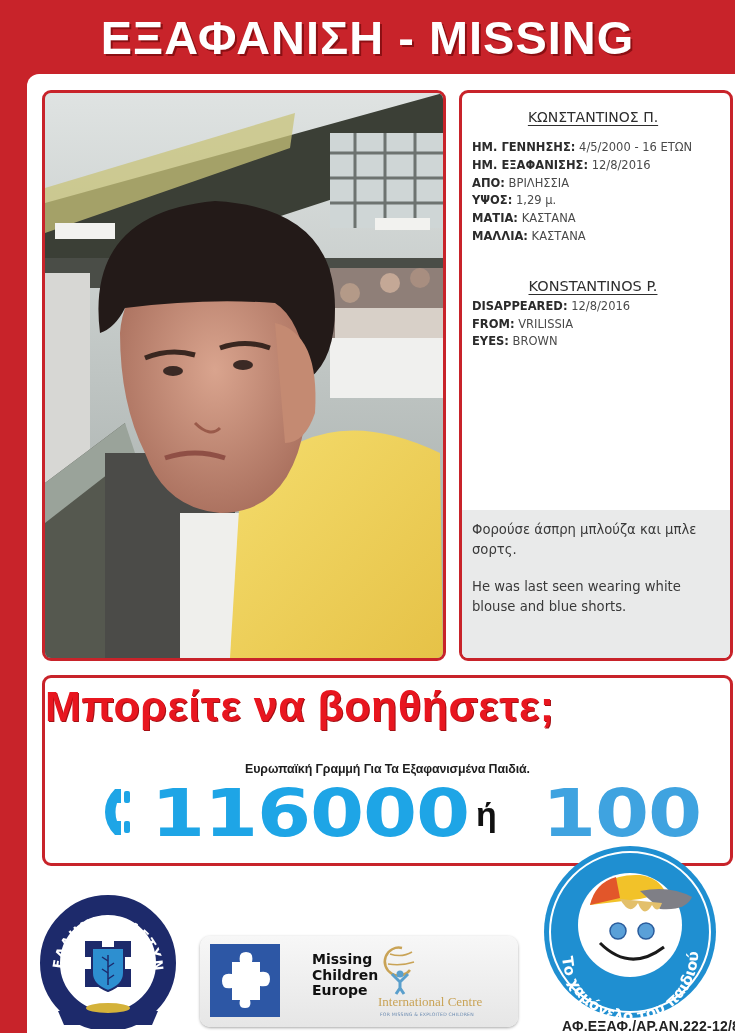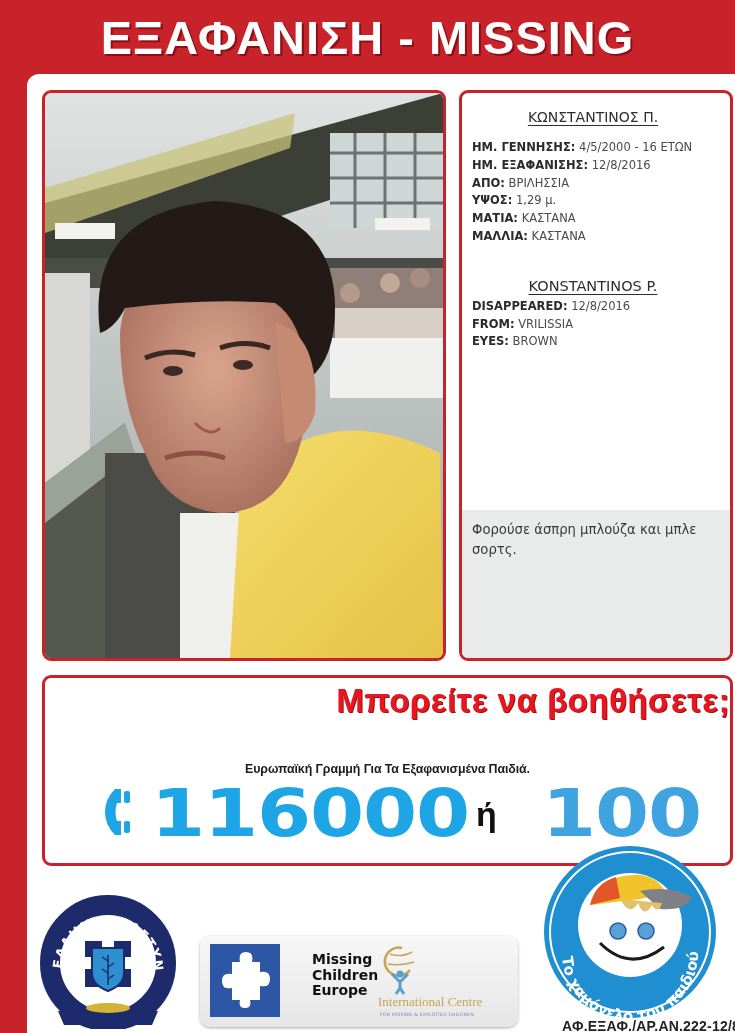"He was last seen wearing" p { html: none -> <p>He was last seen wearing white blouse and blue shorts.</p> }
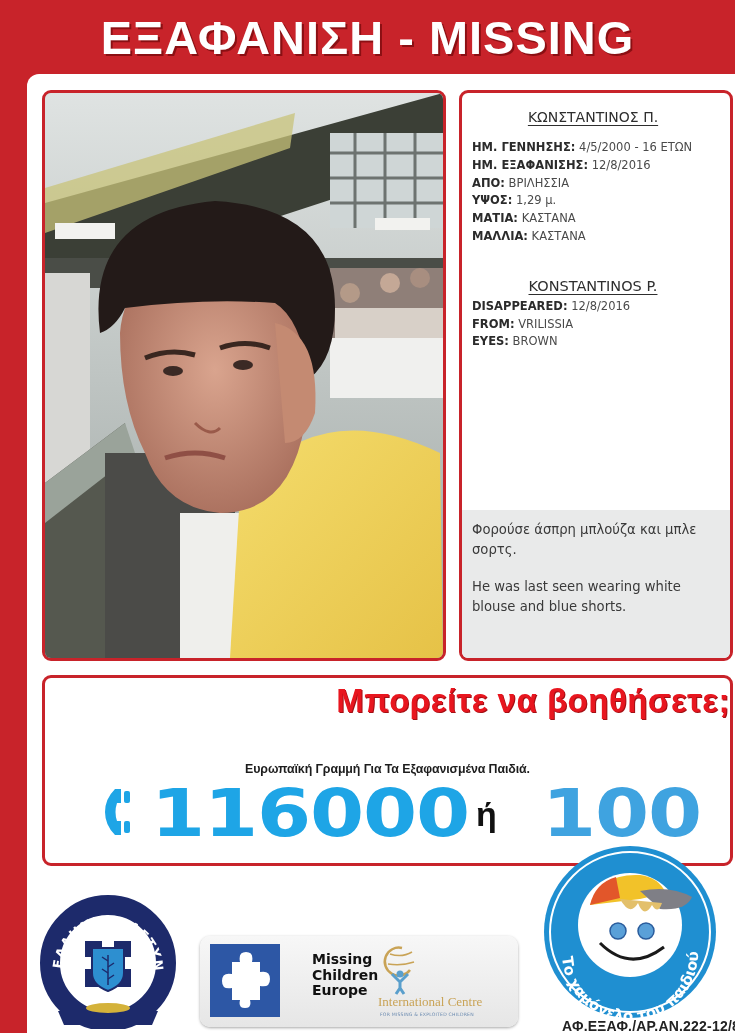"Μπορείτε να βοηθήσετε;" .help-title { font-size: 33px -> 43px; text-align: right -> left }
